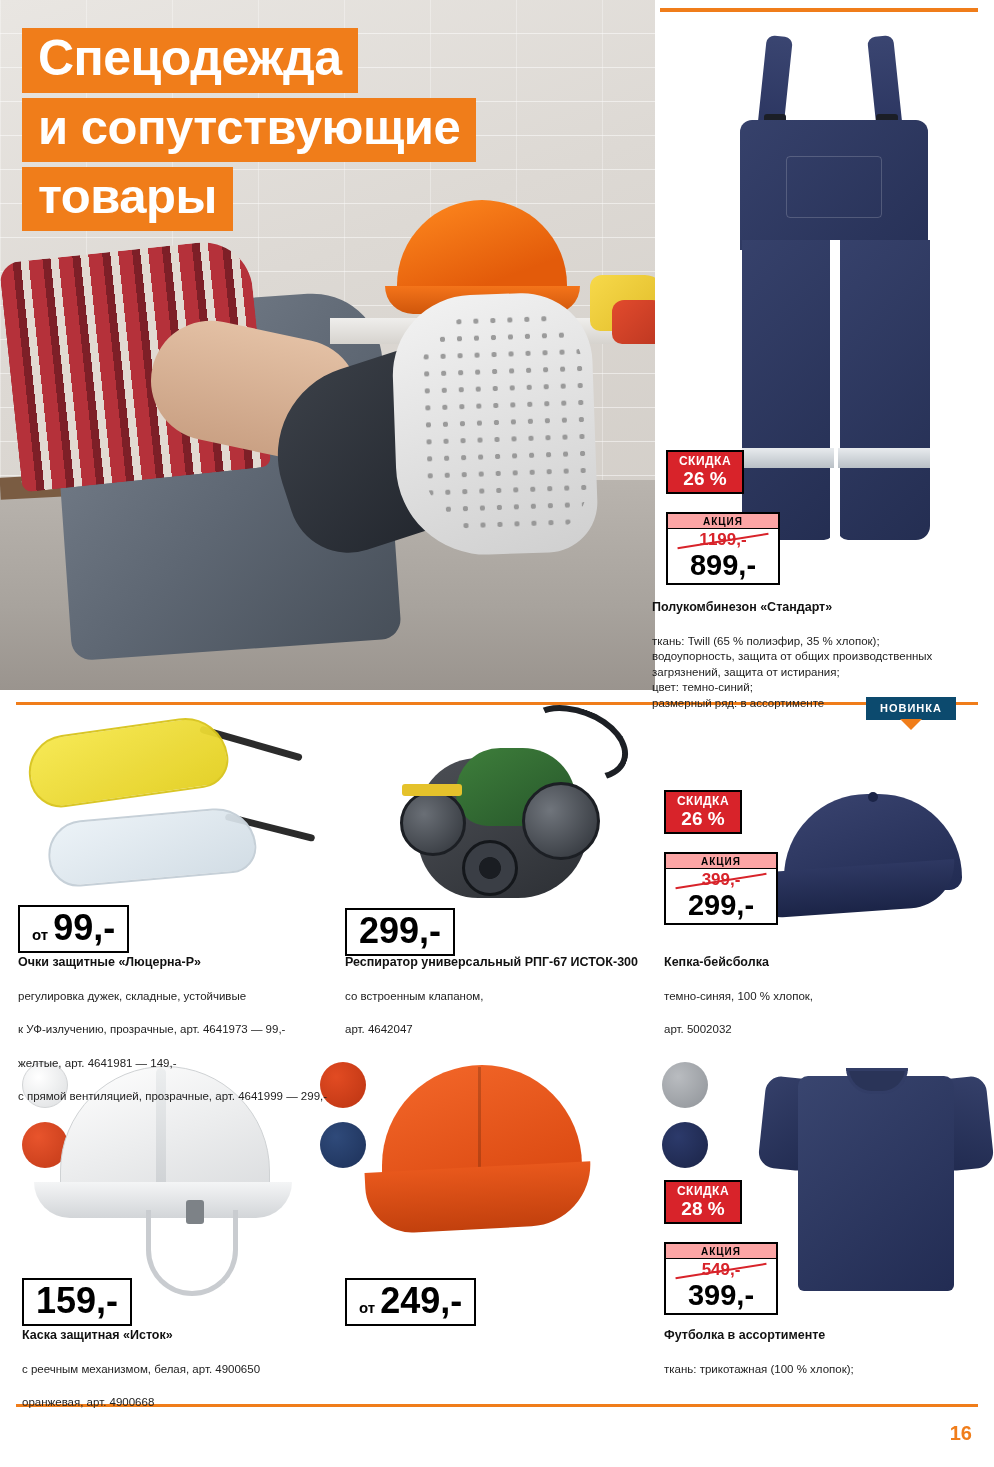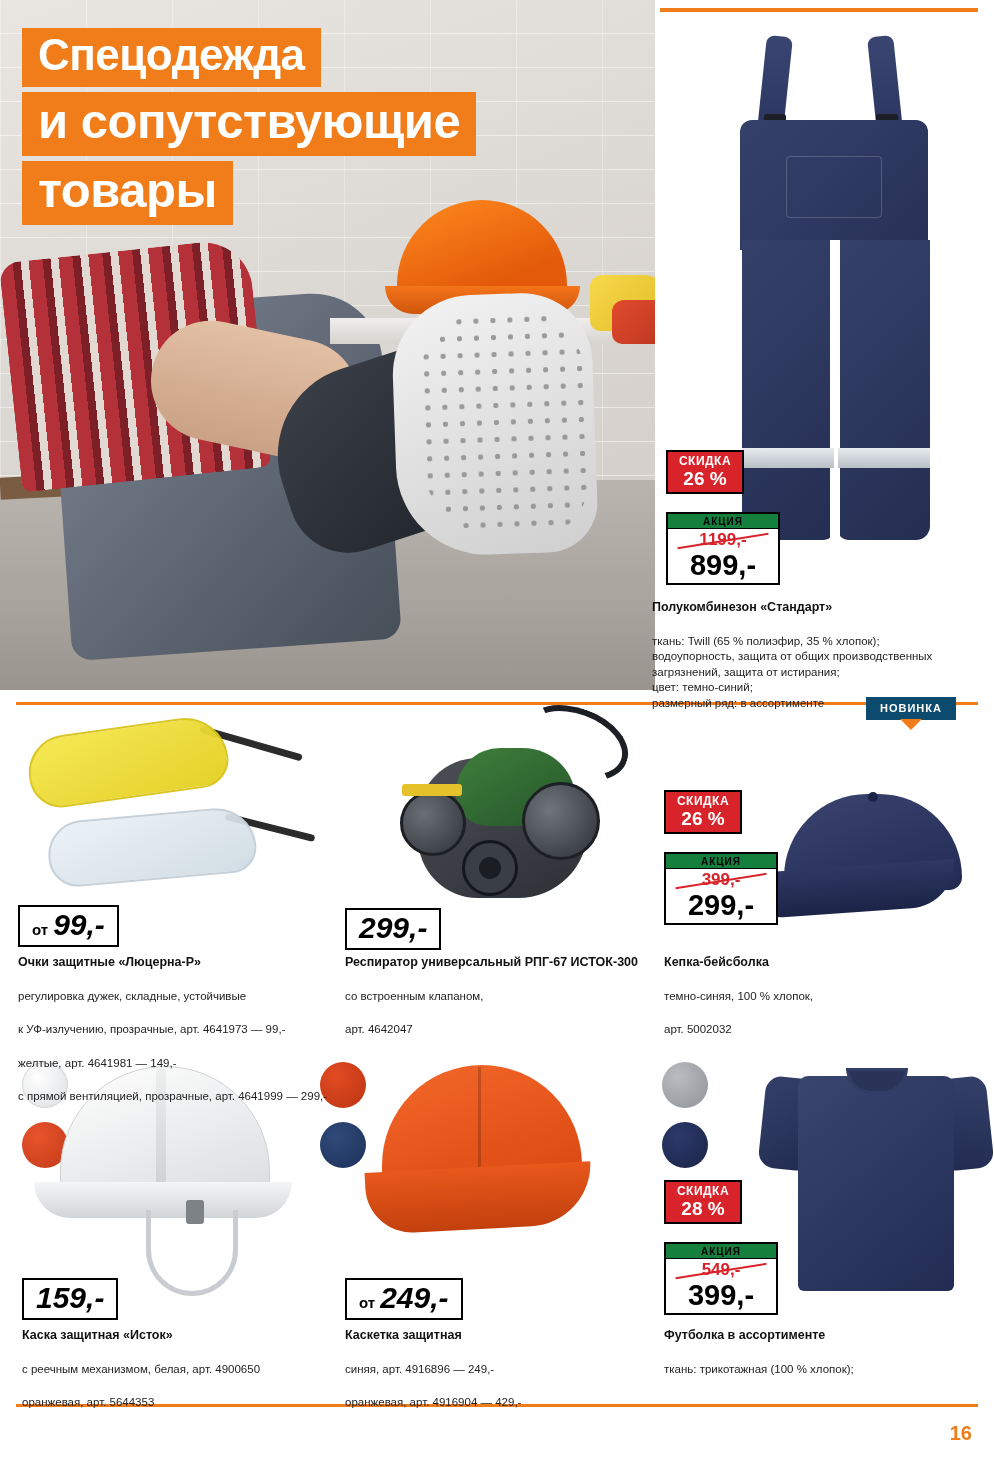"Спецодежда" .hero-title .l1 { font-size: 44px -> 50px }
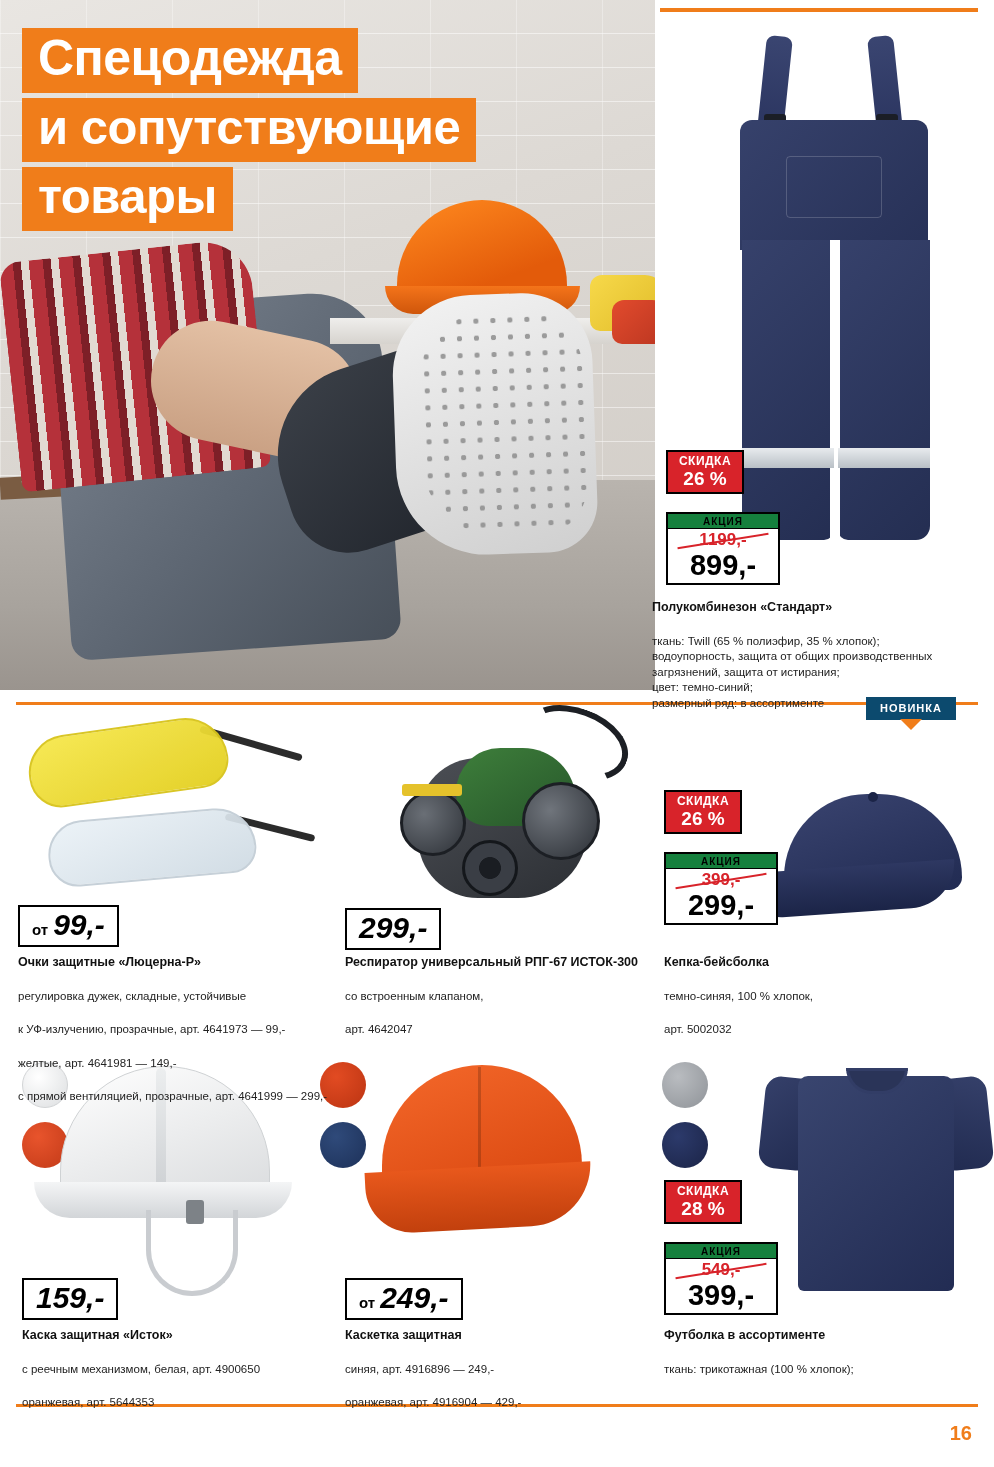"АКЦИЯ" .aktsia .head { background: #15803d -> #fca5a5 }
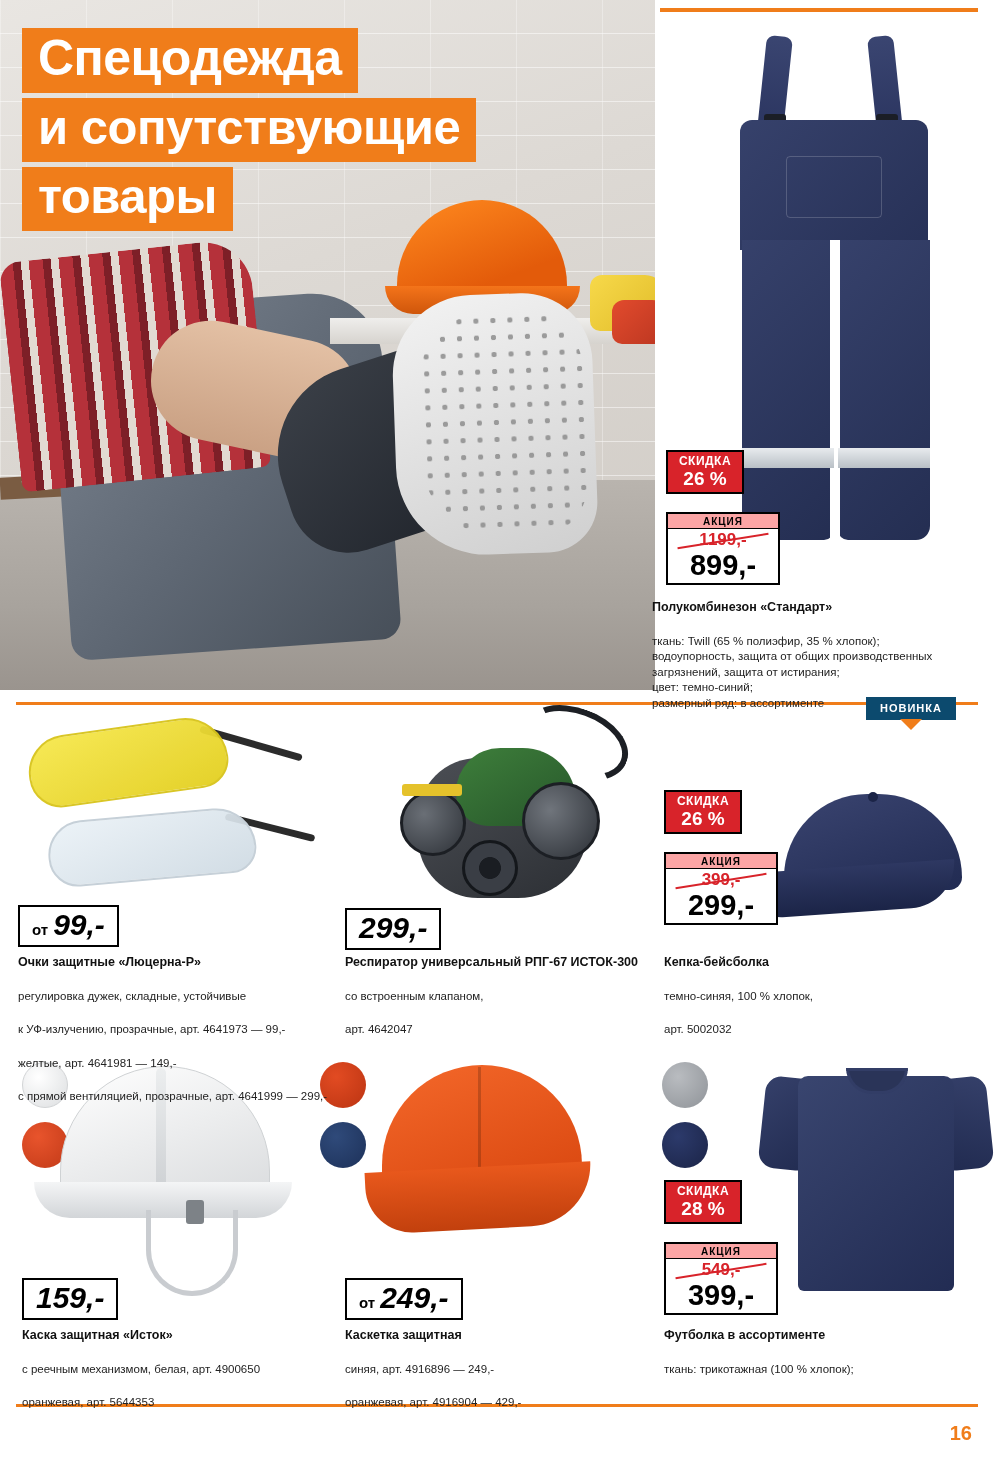"99,-" .pricebox .val { font-size: 30px -> 36px; font-style: italic -> none }
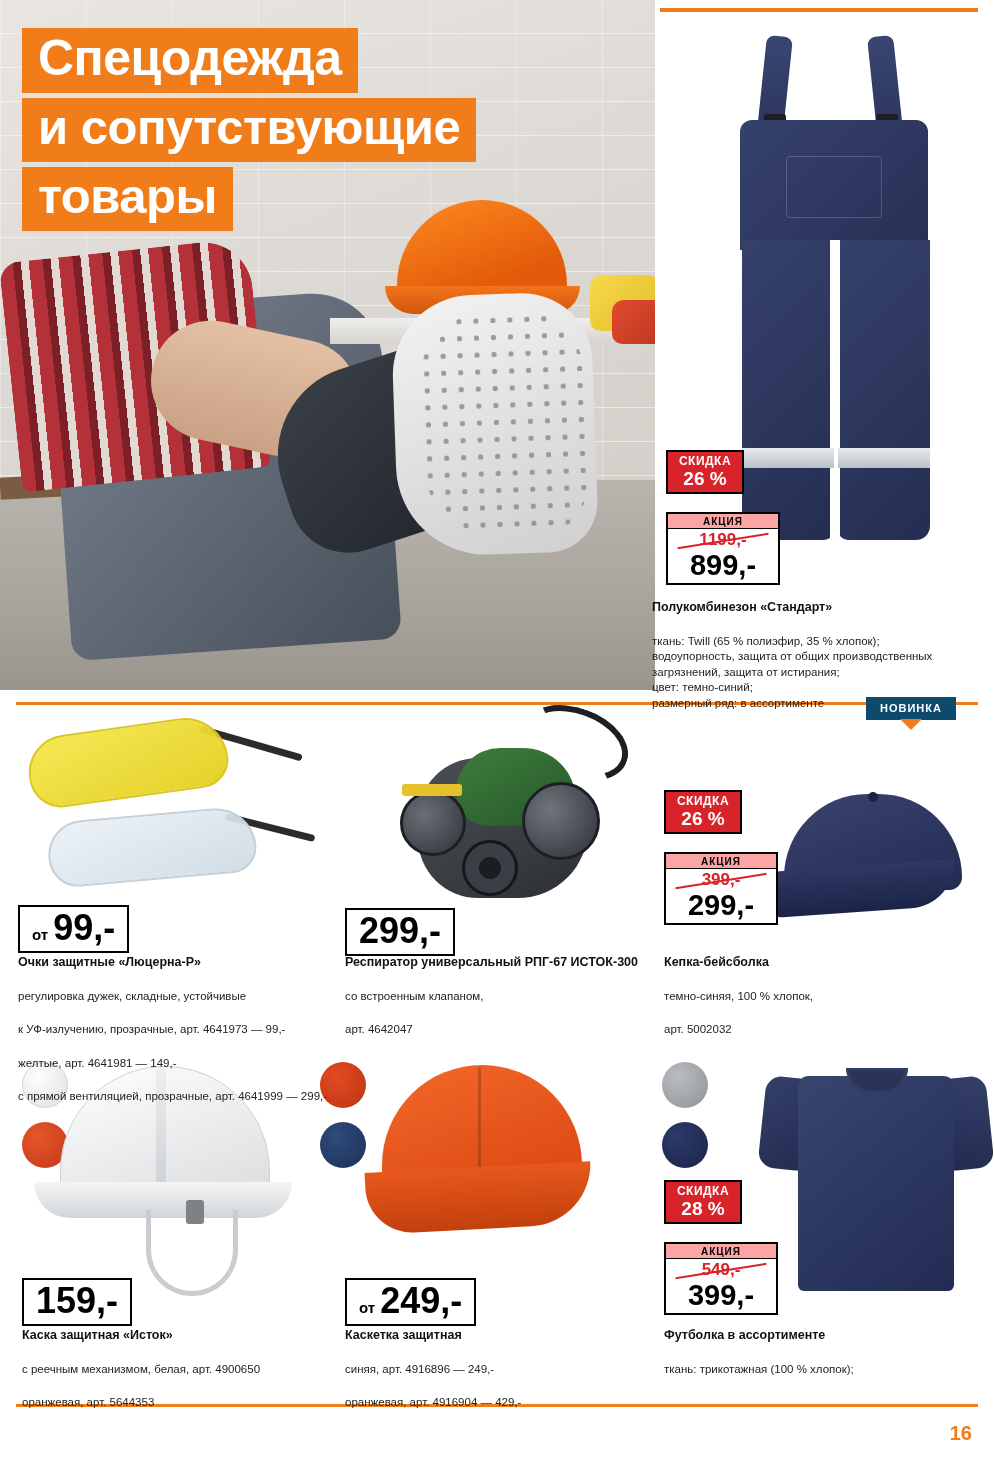"Каскетка защитная" div.desc { html: <div> <div>Каскетка защитная</div> <div>синяя, арт. 4916896 — 249,-</div> <div>оранжевая, арт. 4916904 — 429,-</div> </div> -> none }
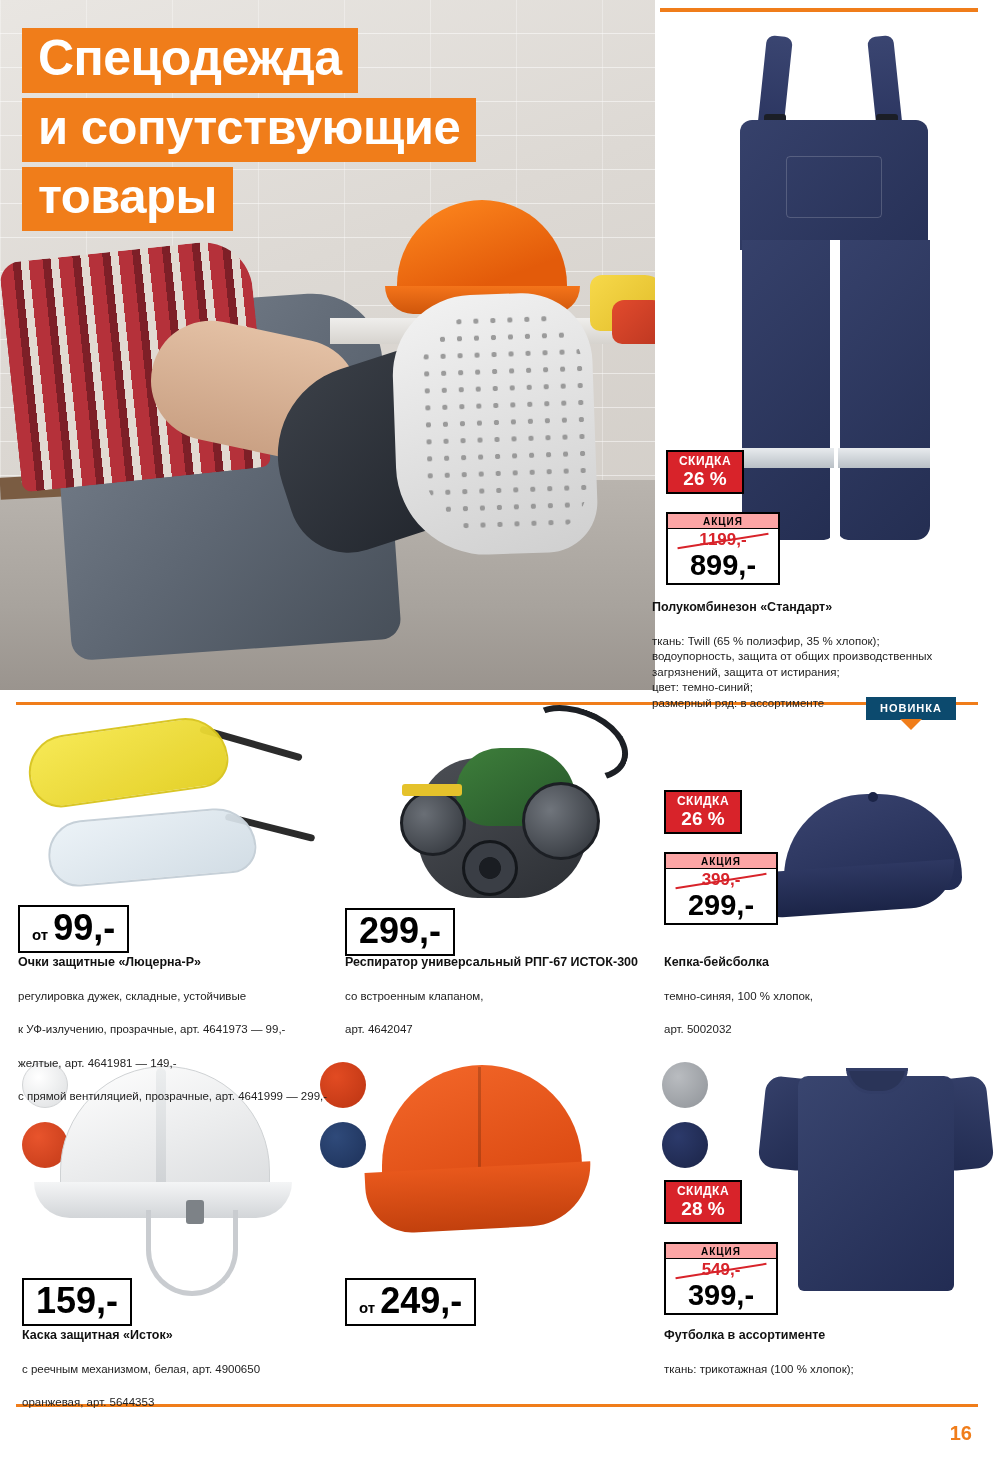"оранжевая, арт. 5644353" div.b { text: 5644353 -> 4900668 }
